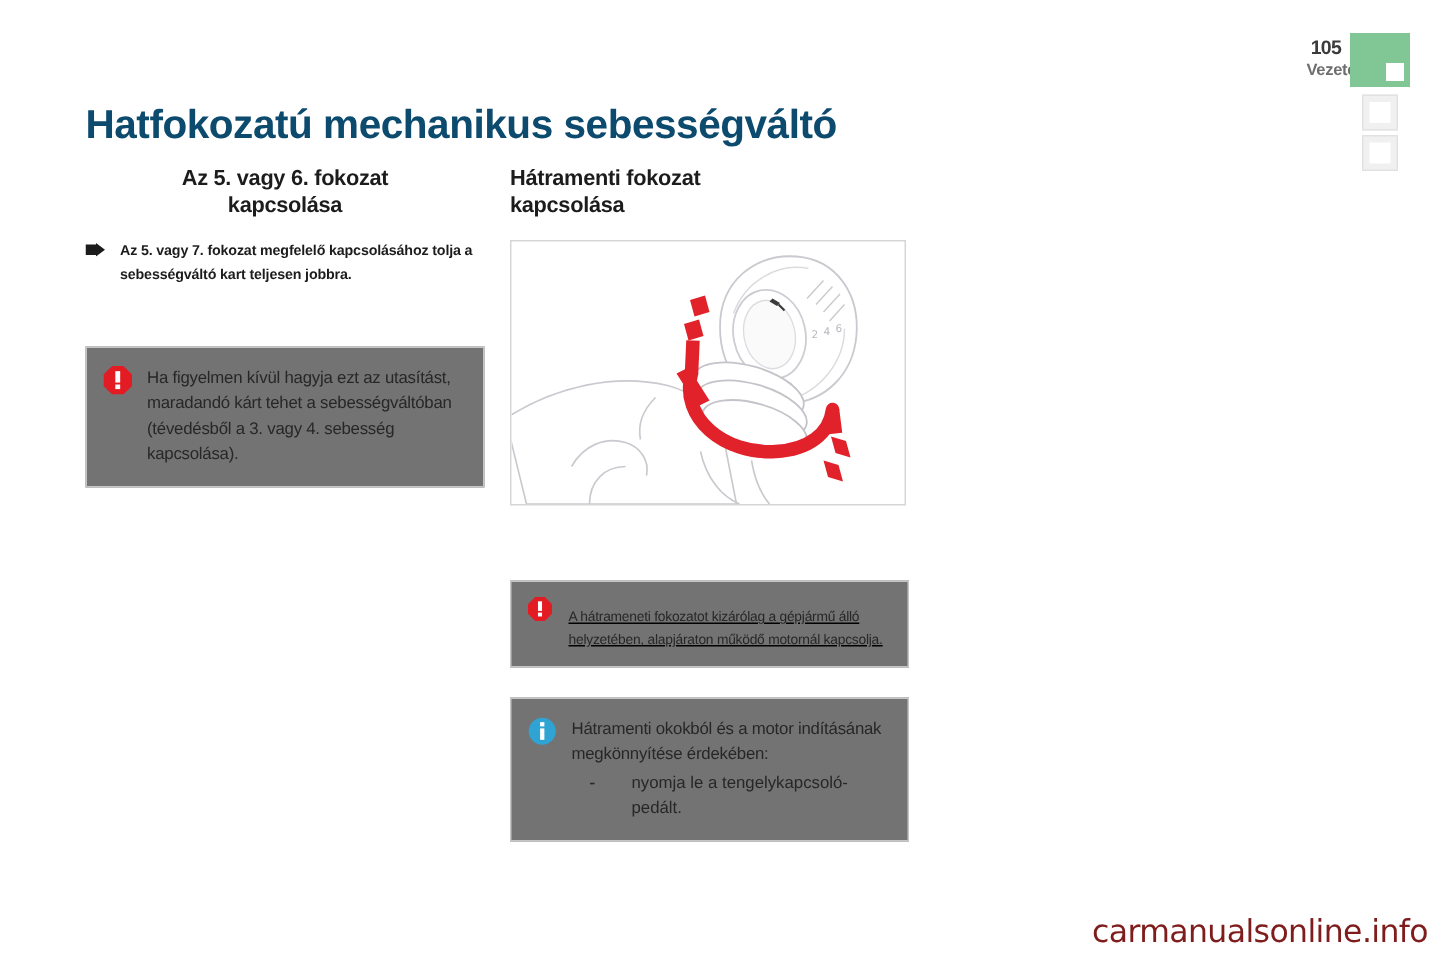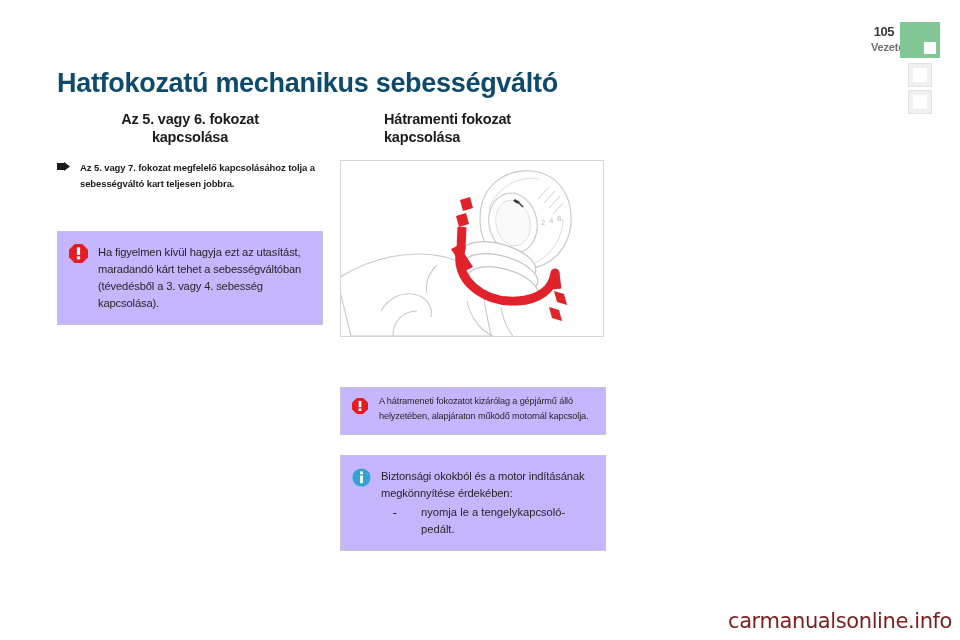"Hátramenti fokozat" div.section-heading { margin-left: 44px -> none }
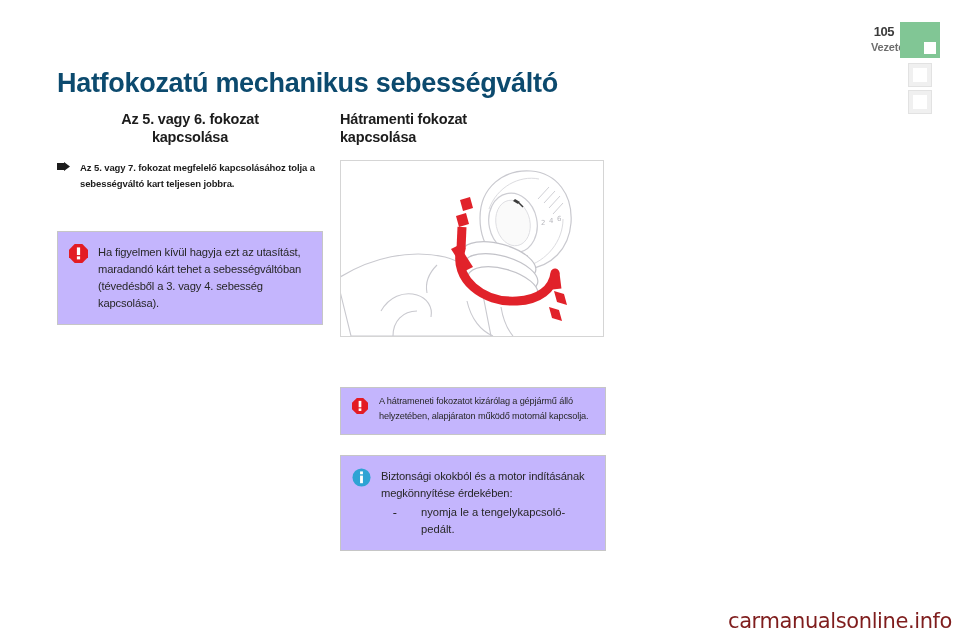"Ha figyelmen kívül hagyja ezt" .note-box { background: #c4b5fd -> #737373 }
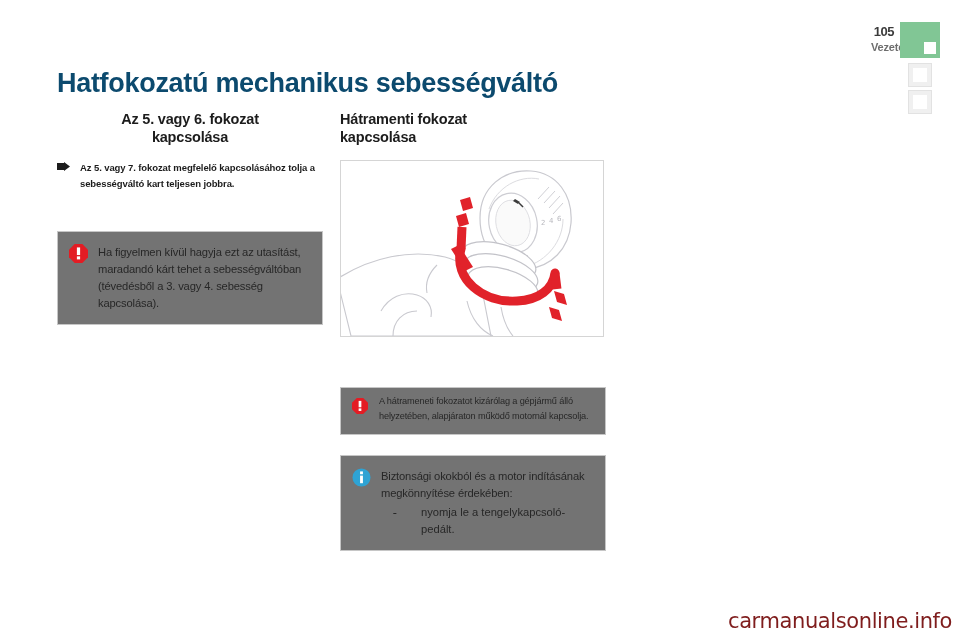"A hátrameneti fokozatot kizárólag a" .note-box.small { padding: 6px 10px 10px 38px -> 16px 10px 10px 38px; text-decoration: none -> underline }
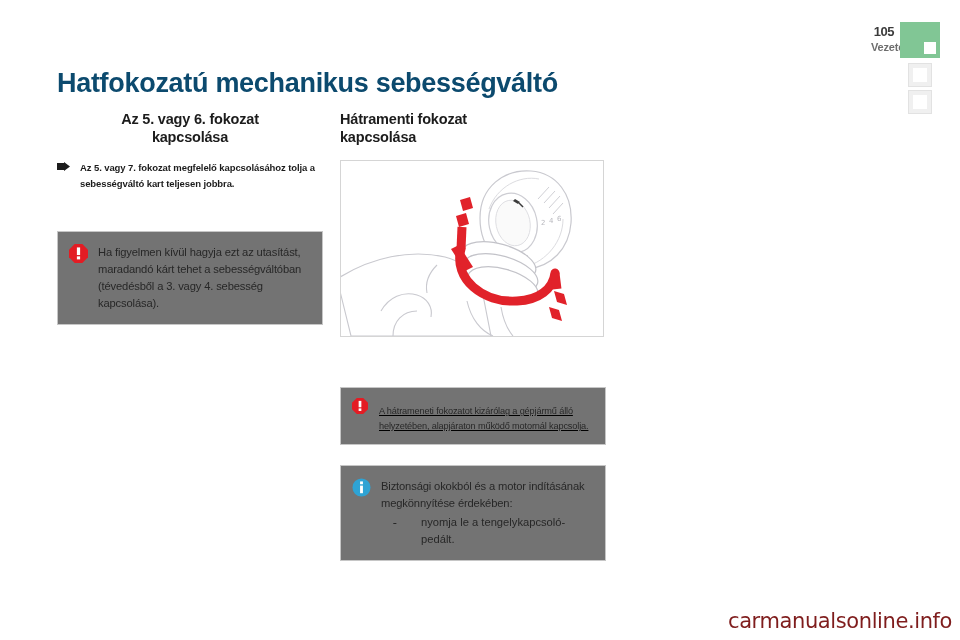"Biztonsági okokból és a motor" div.note-text { text: Biztonsági -> Hátramenti }
